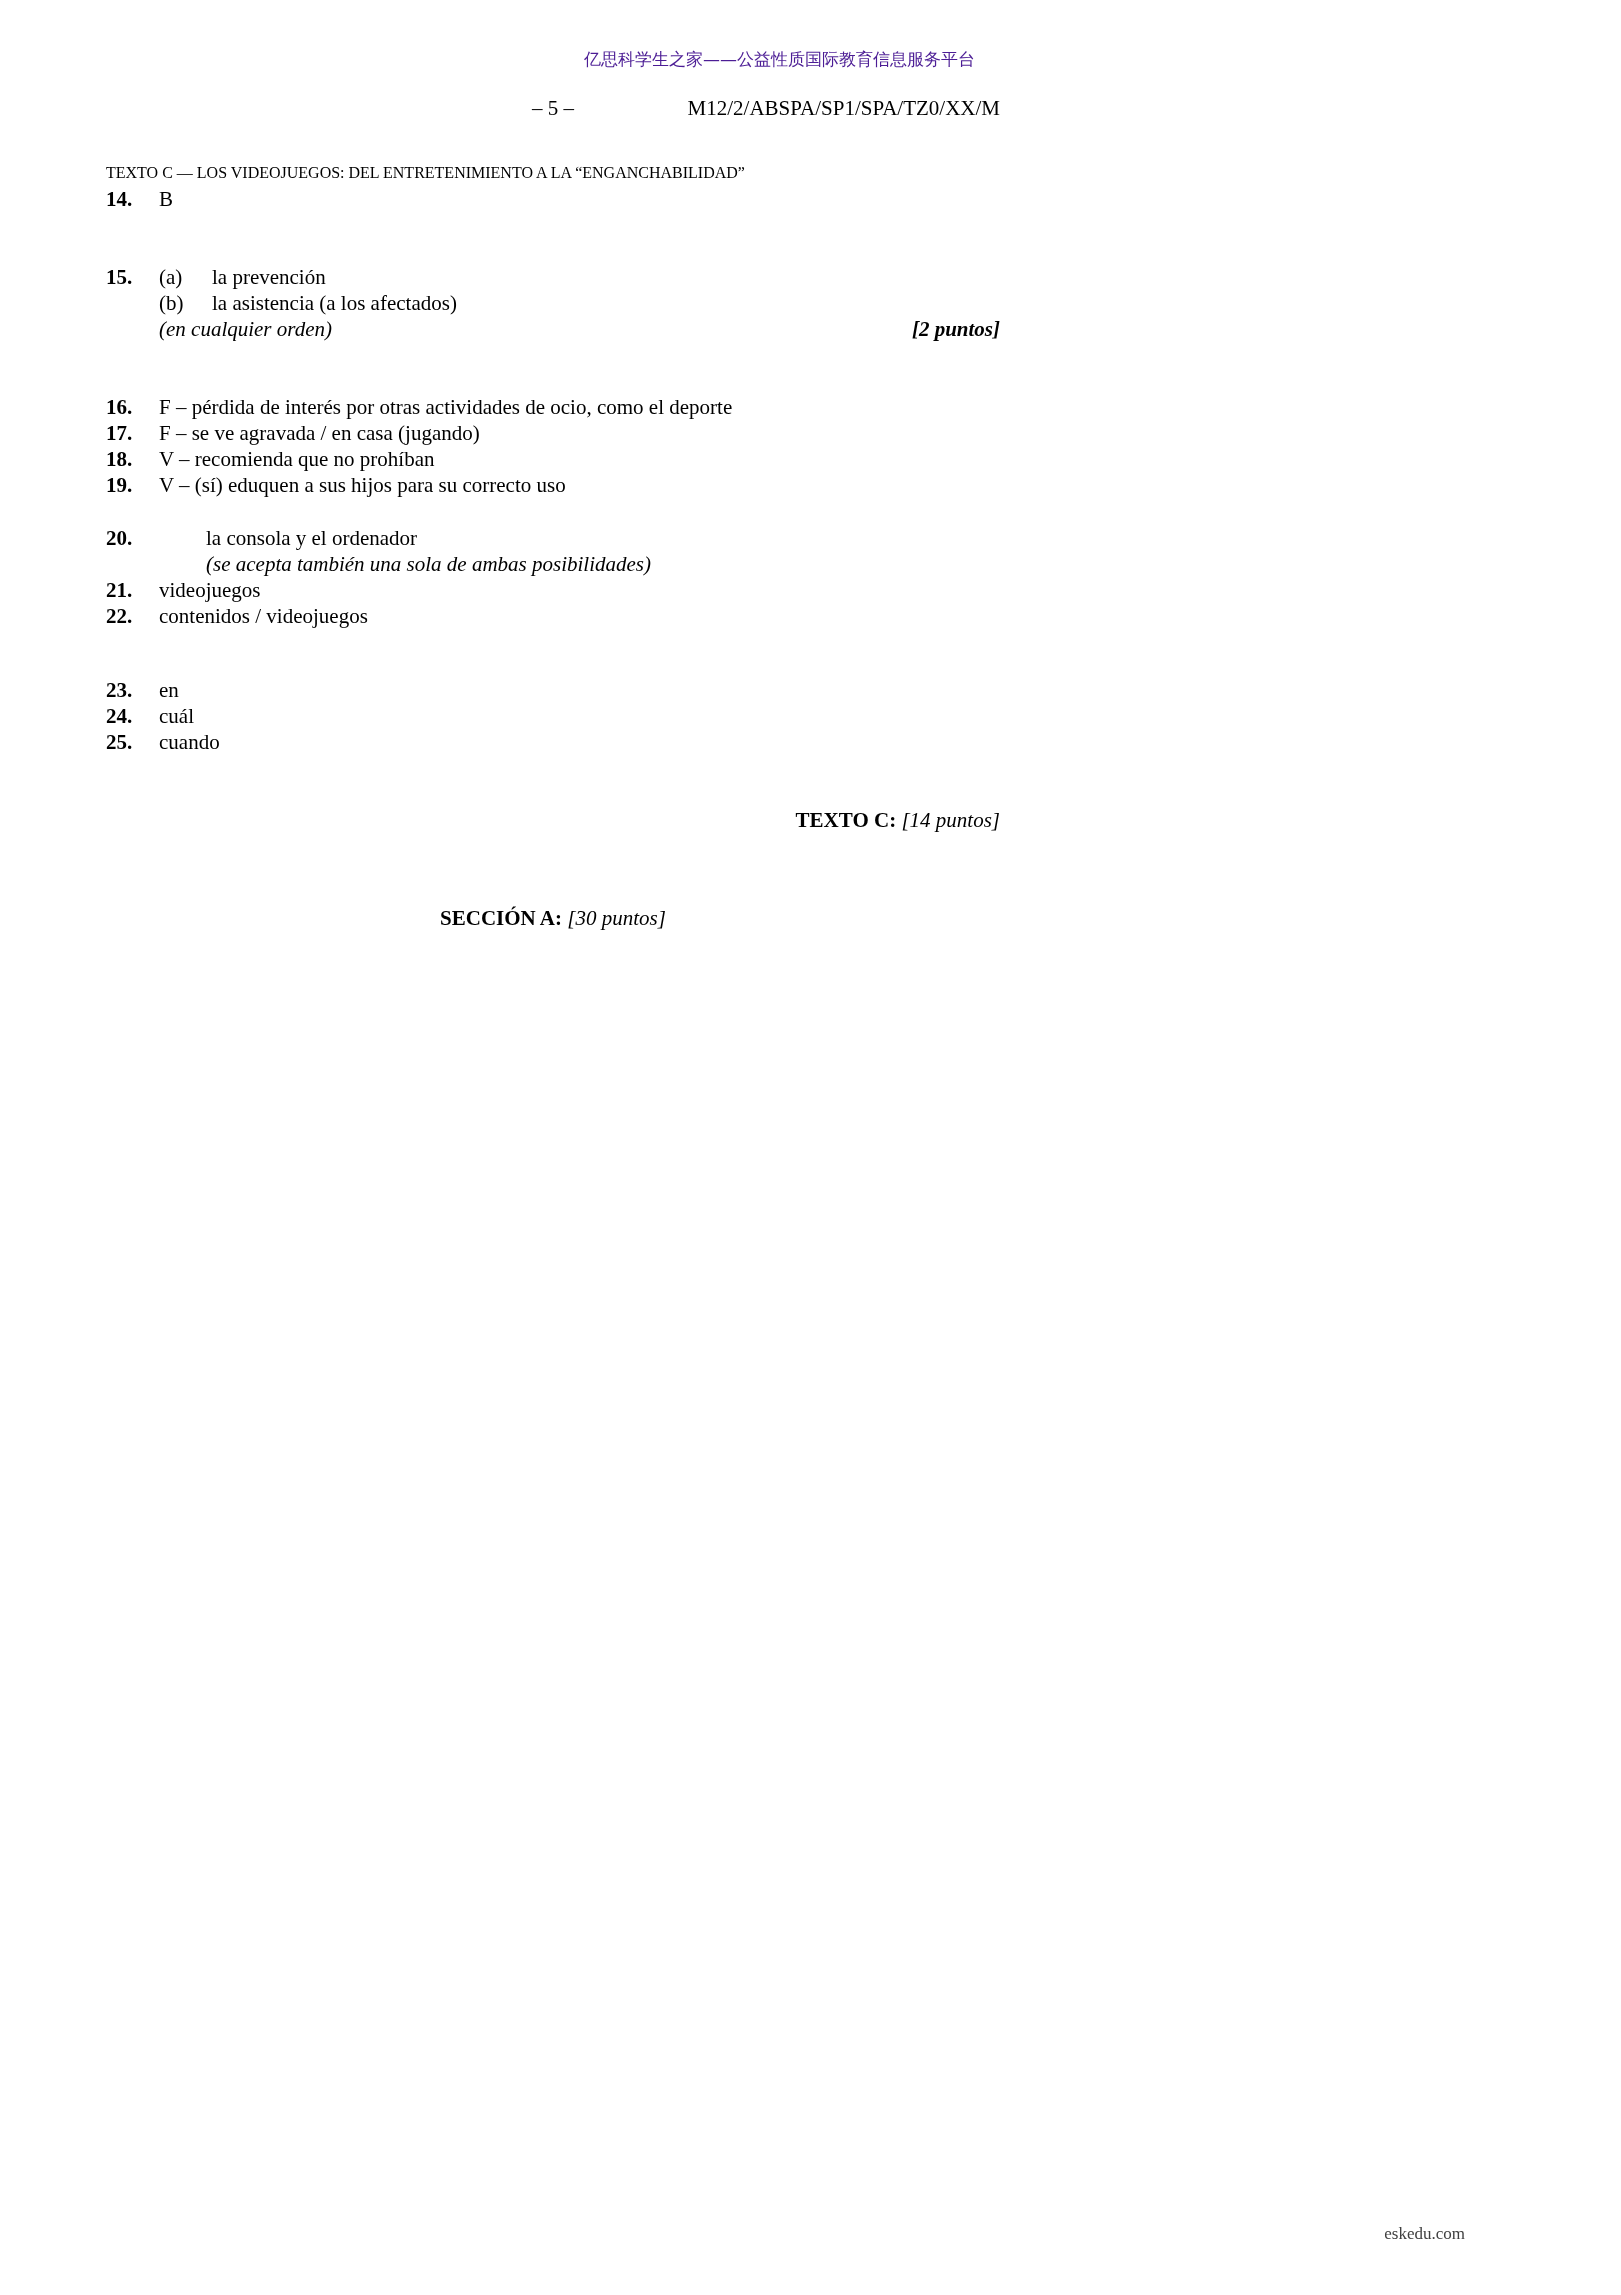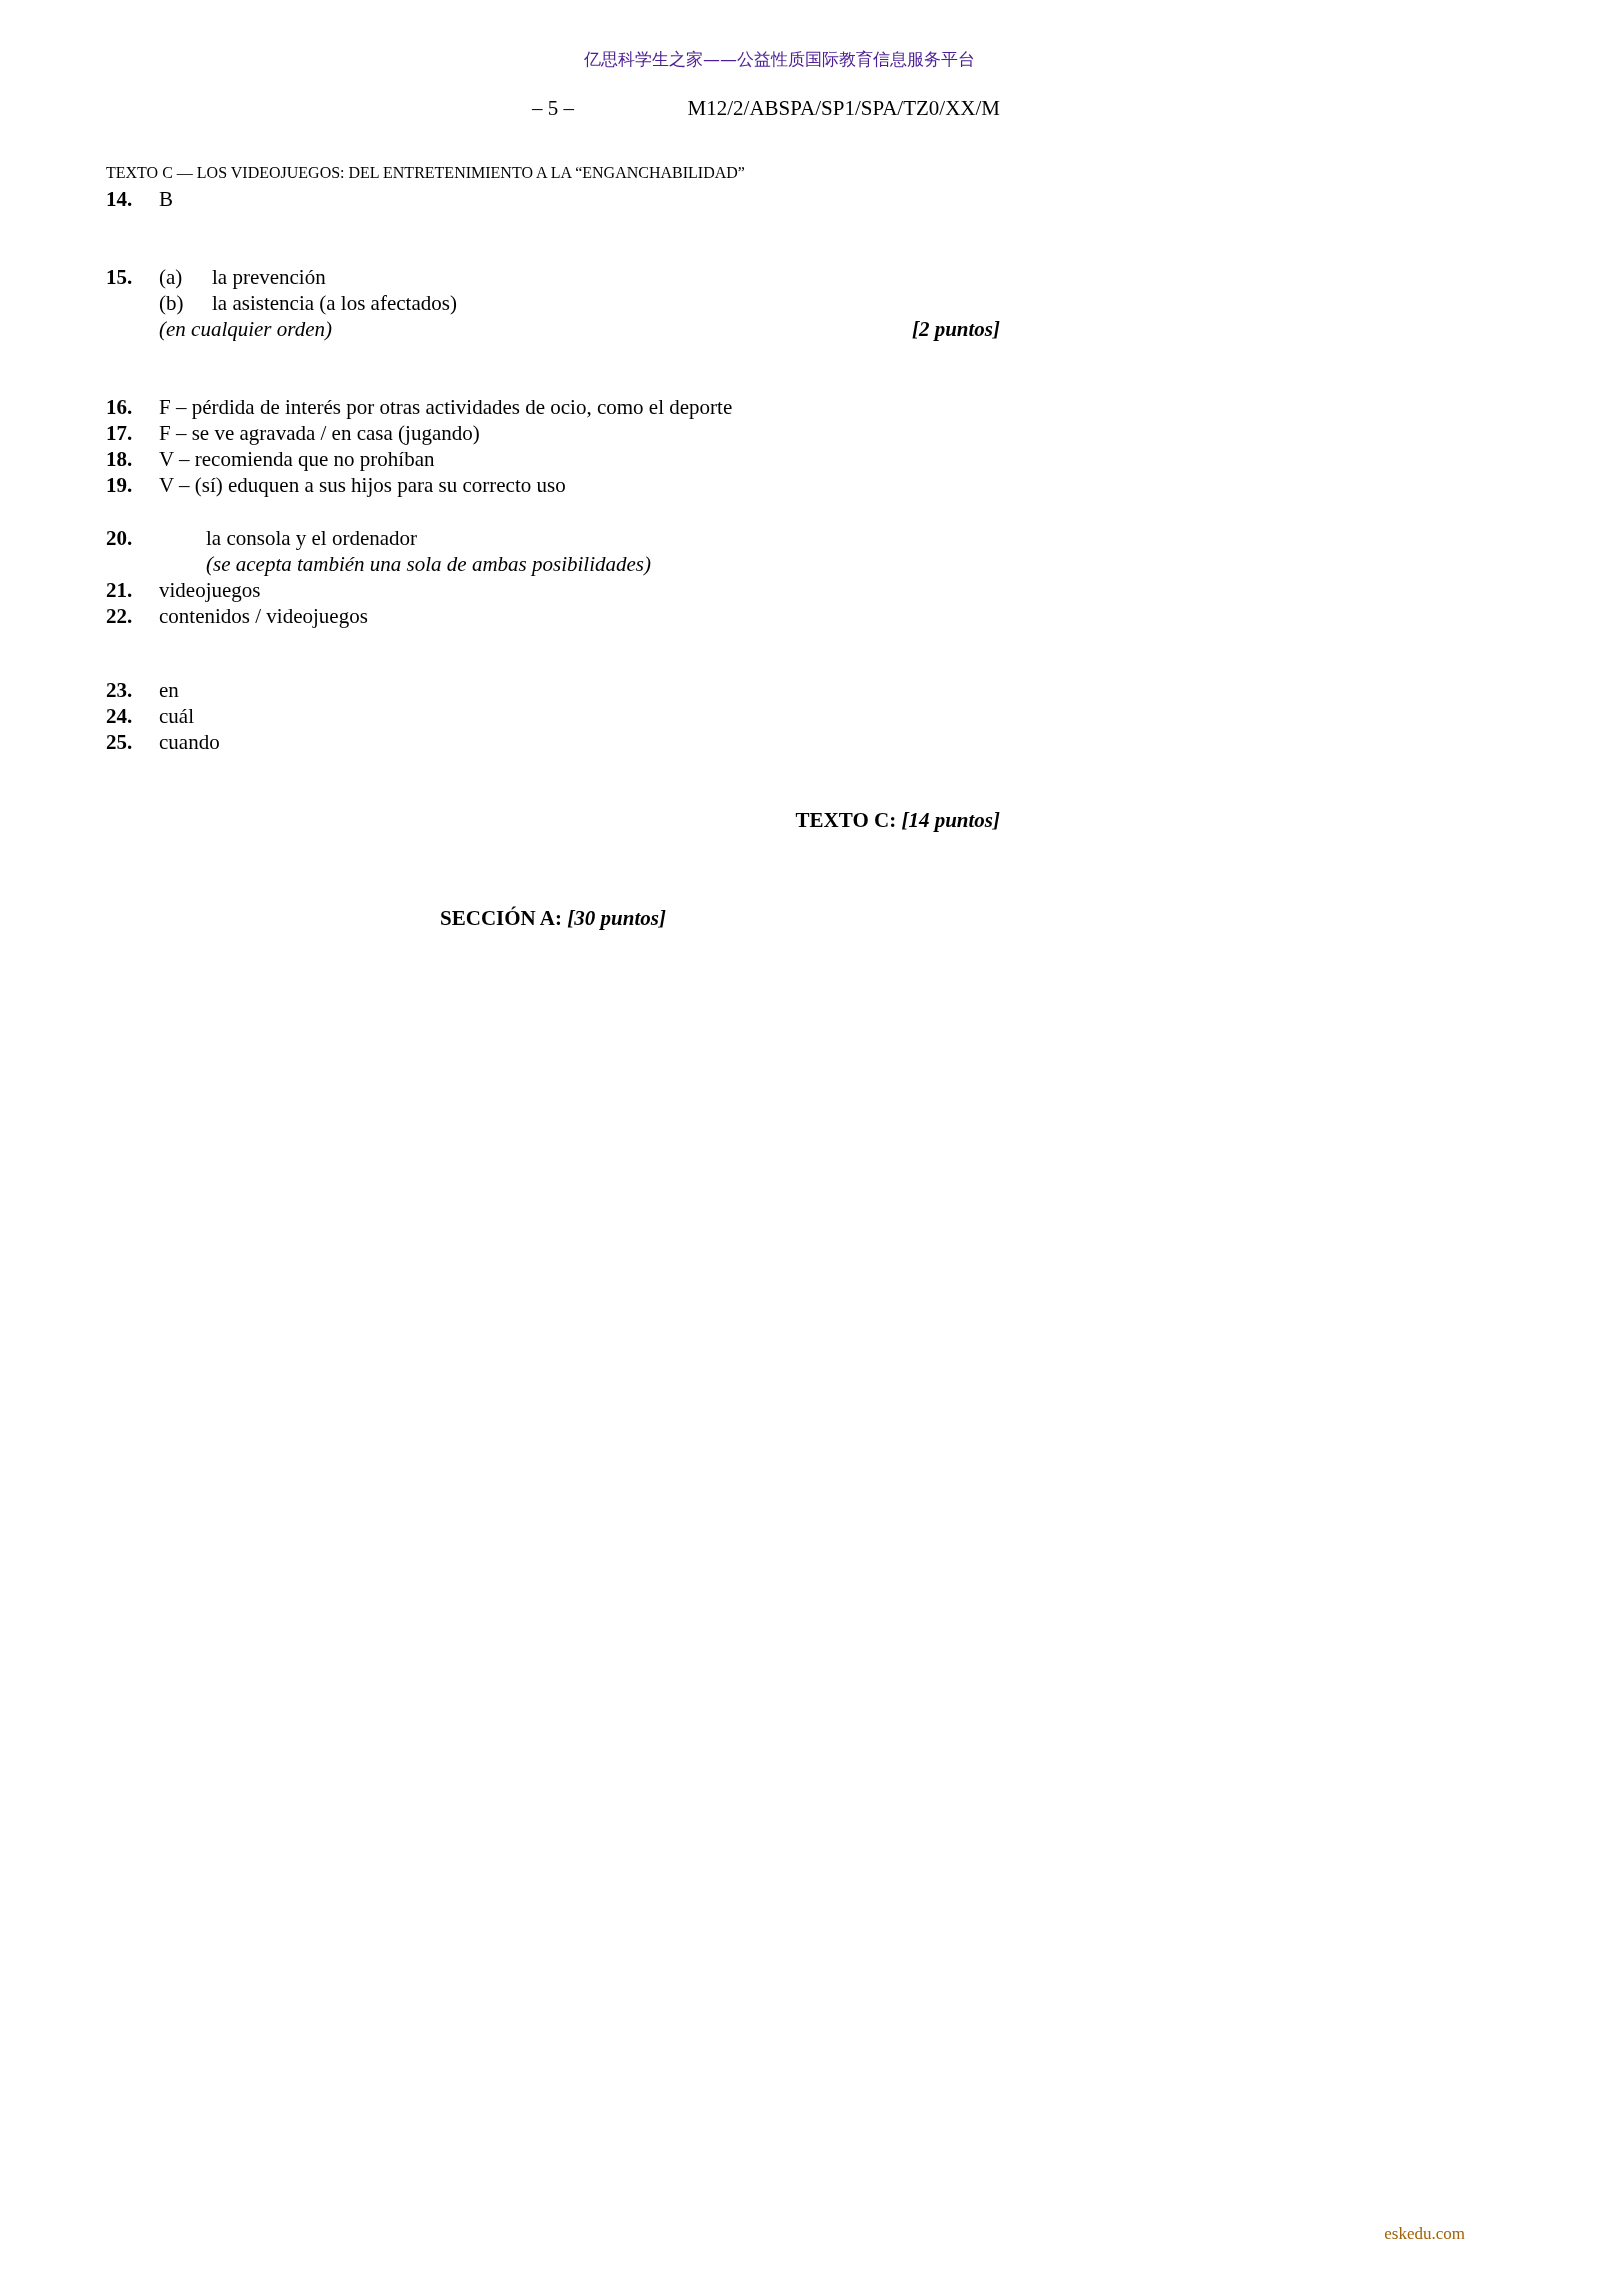"[14 puntos]" .pts-italic { font-weight: bold -> normal }
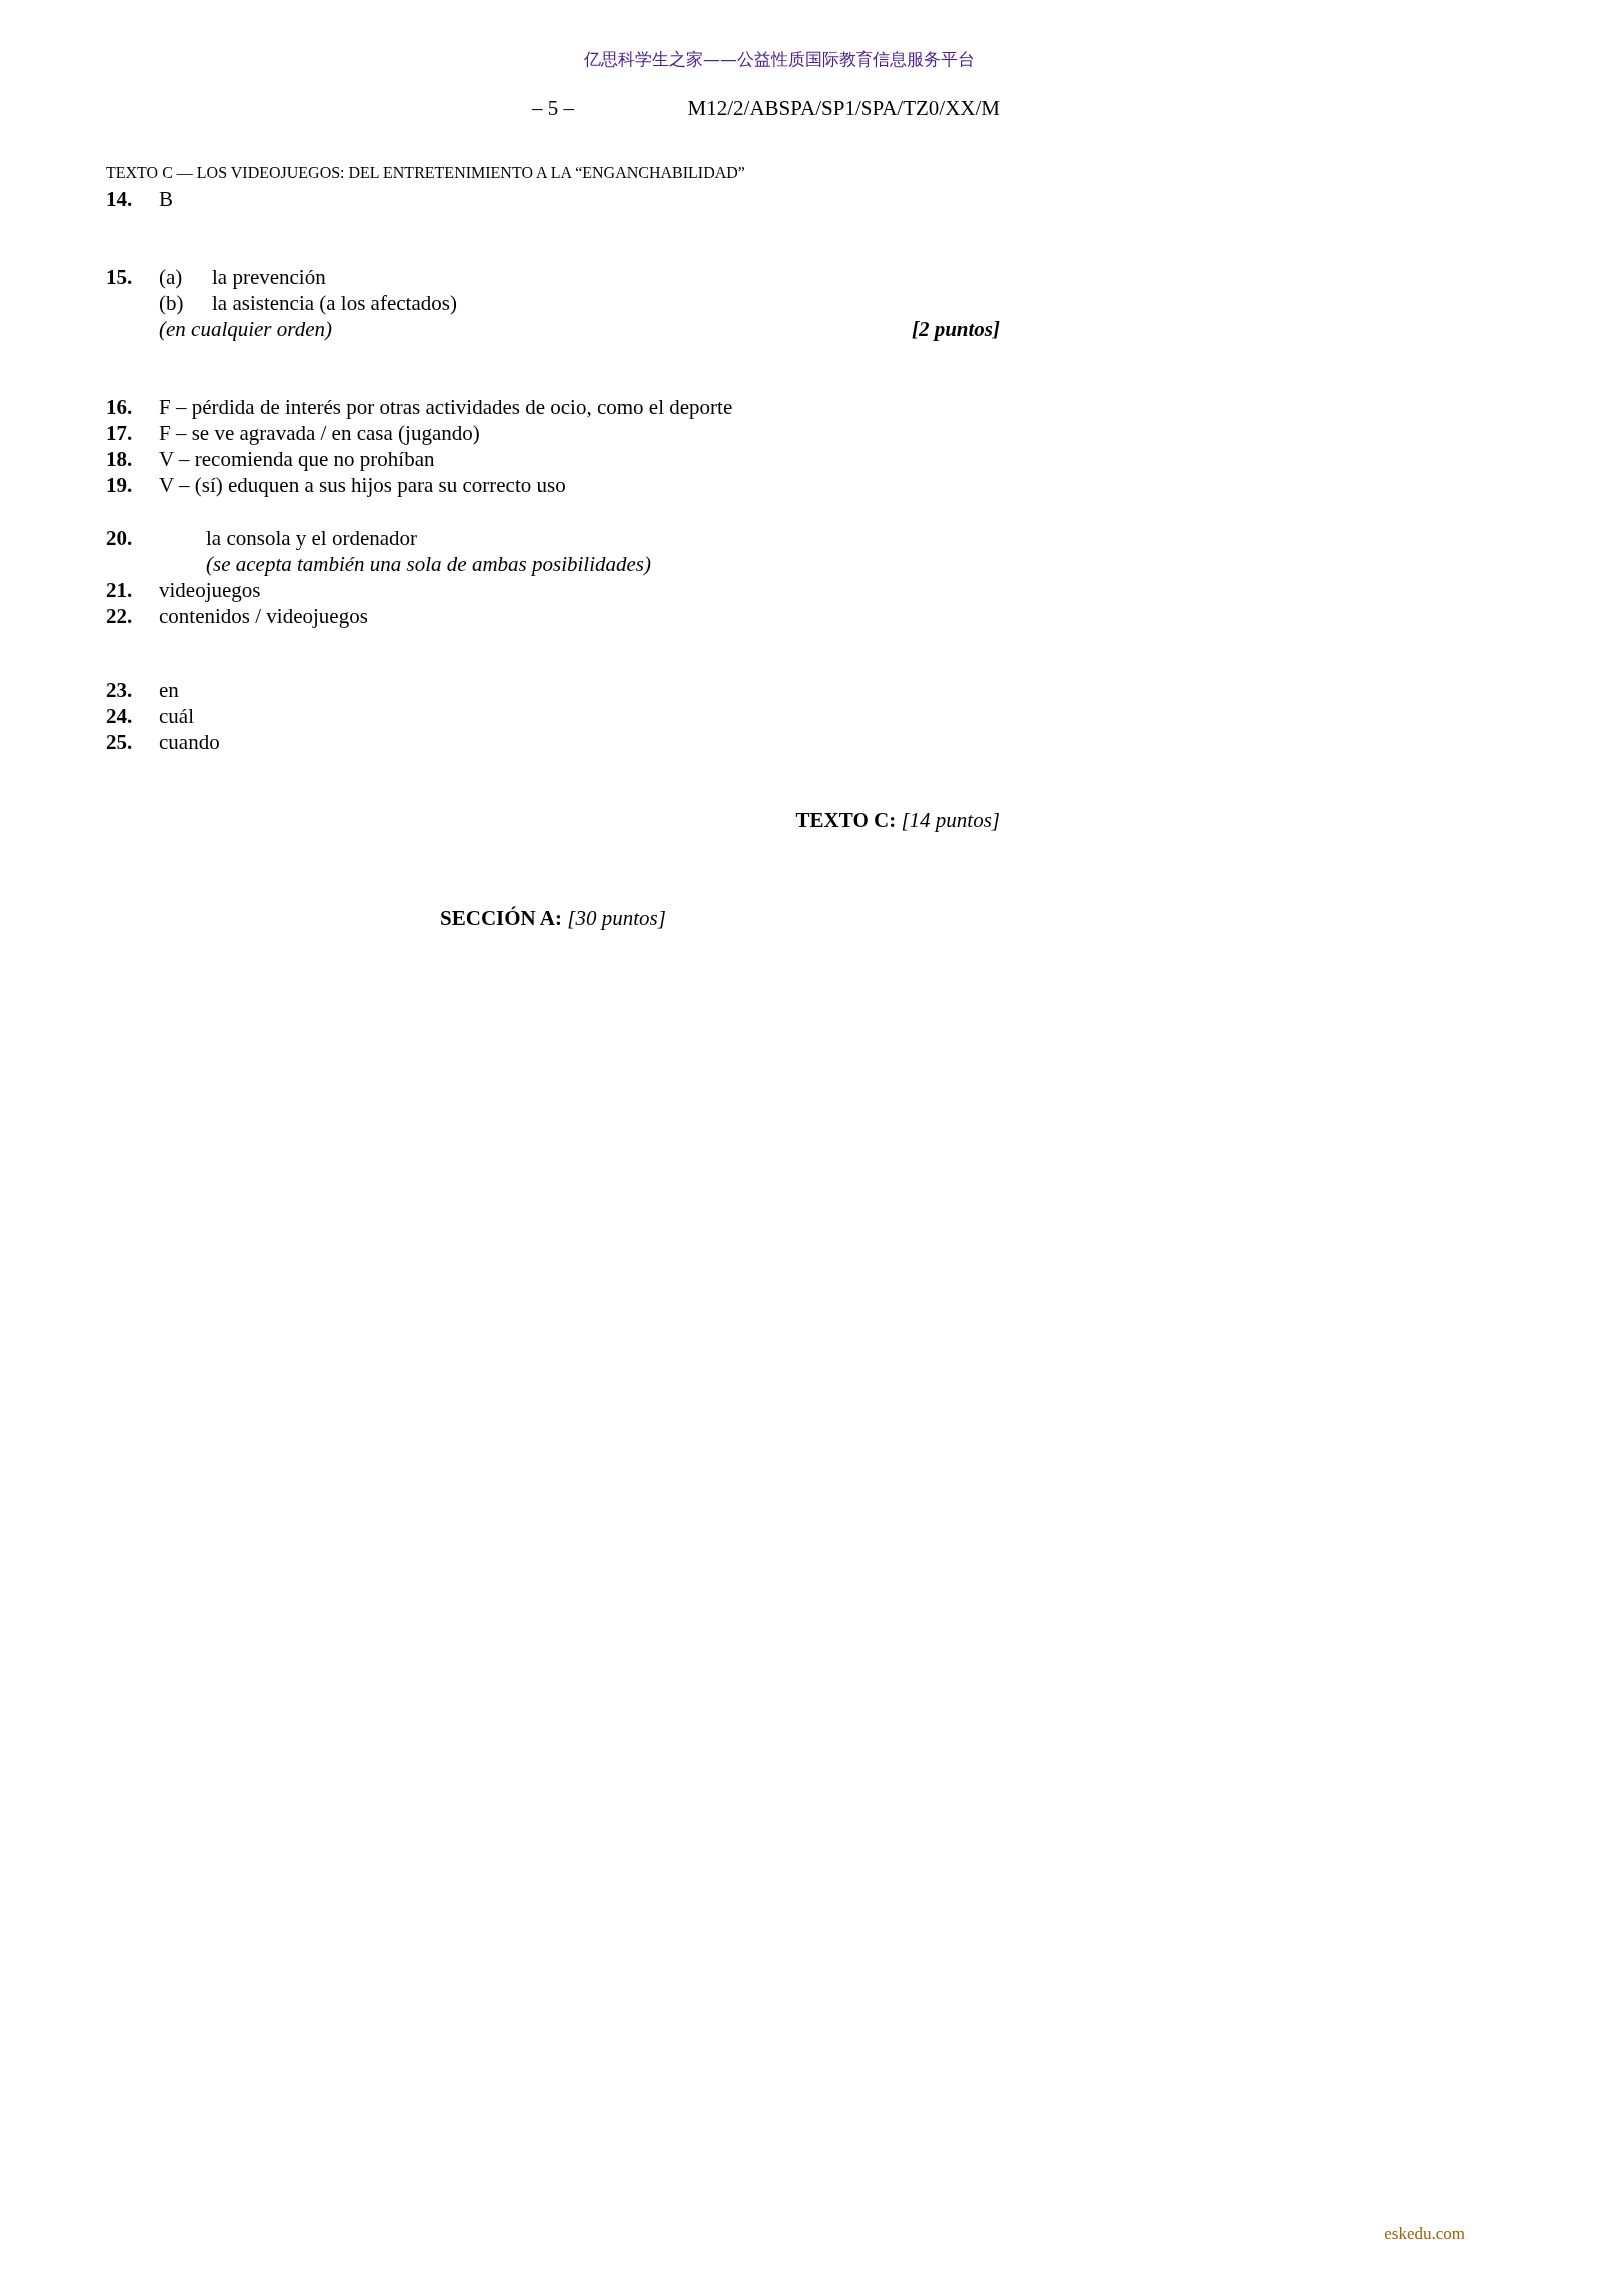"eskedu.com" .footer { color: #a16207 -> #404040 }
